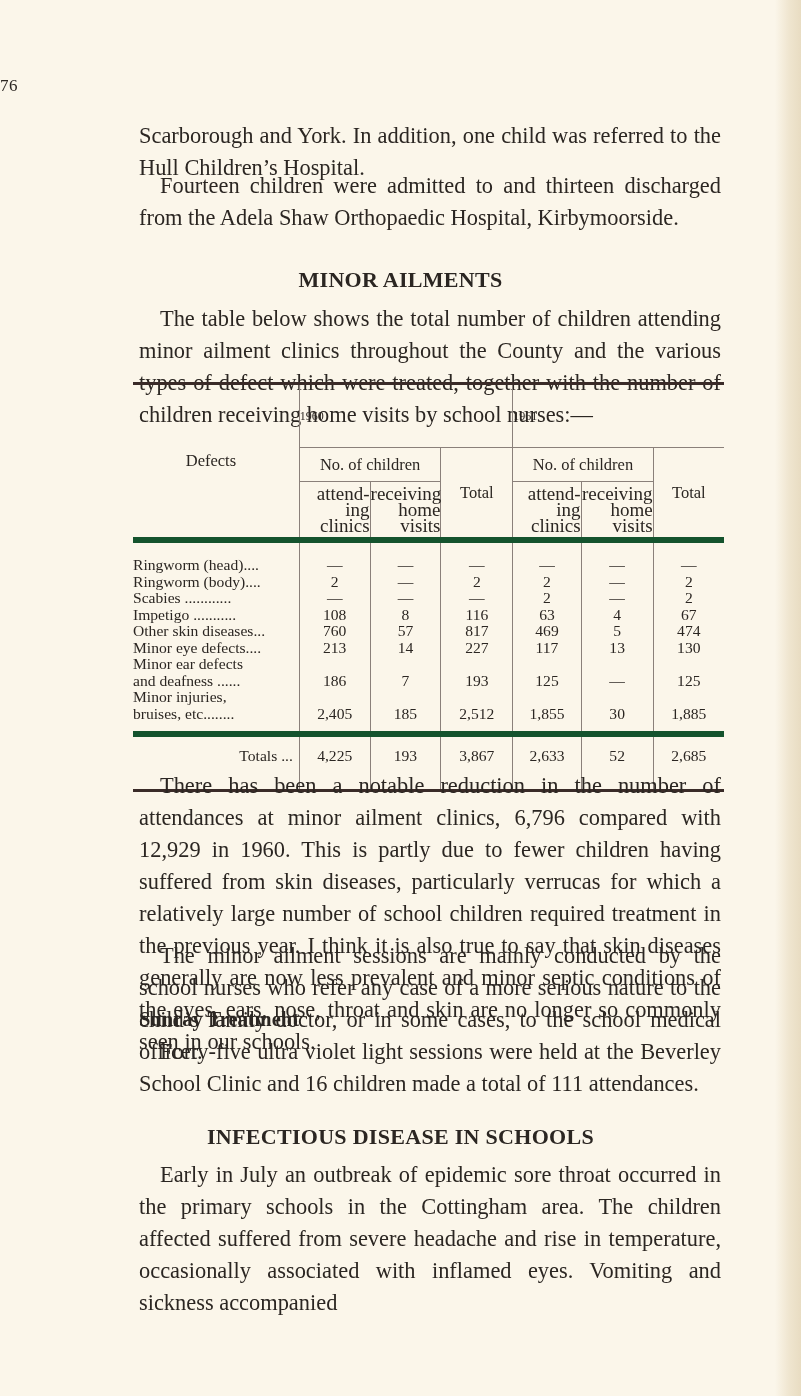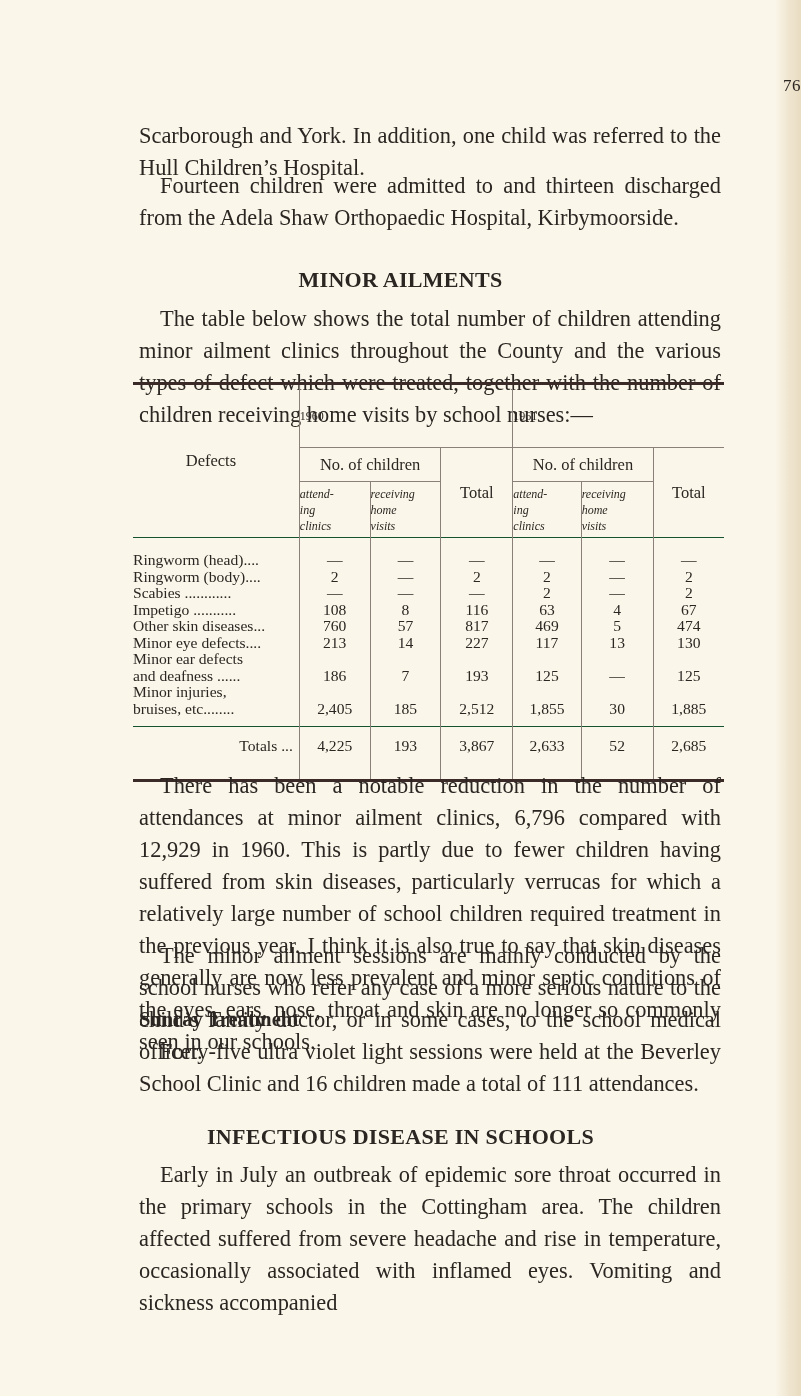"76" .page-number { text-align: right -> left }
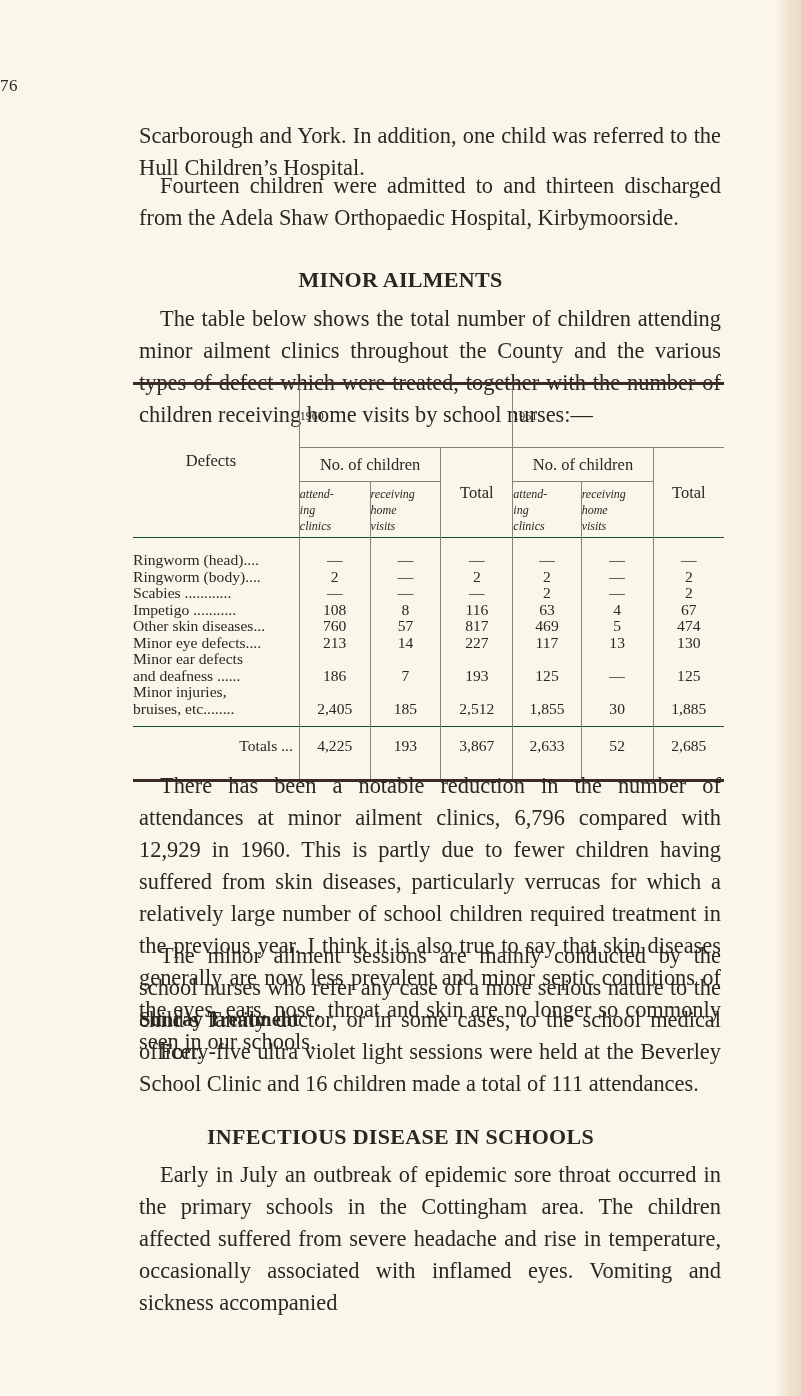"attend-" .th-sub { font-size: 12px -> 19px; font-style: italic -> none; text-align: left -> right }
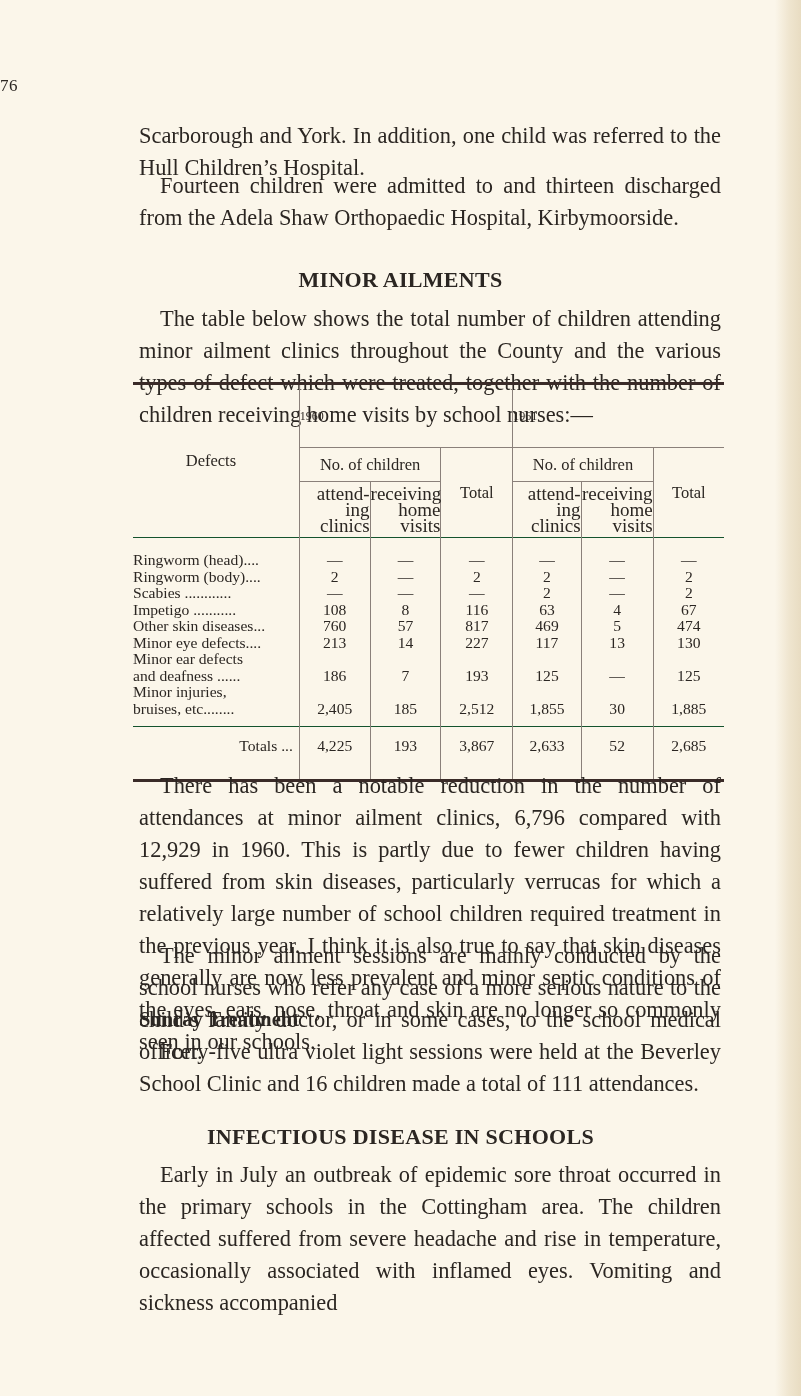"Totals ..." .rule-mid td { border-top: 1px solid #14532d -> 6px solid #14532d }
